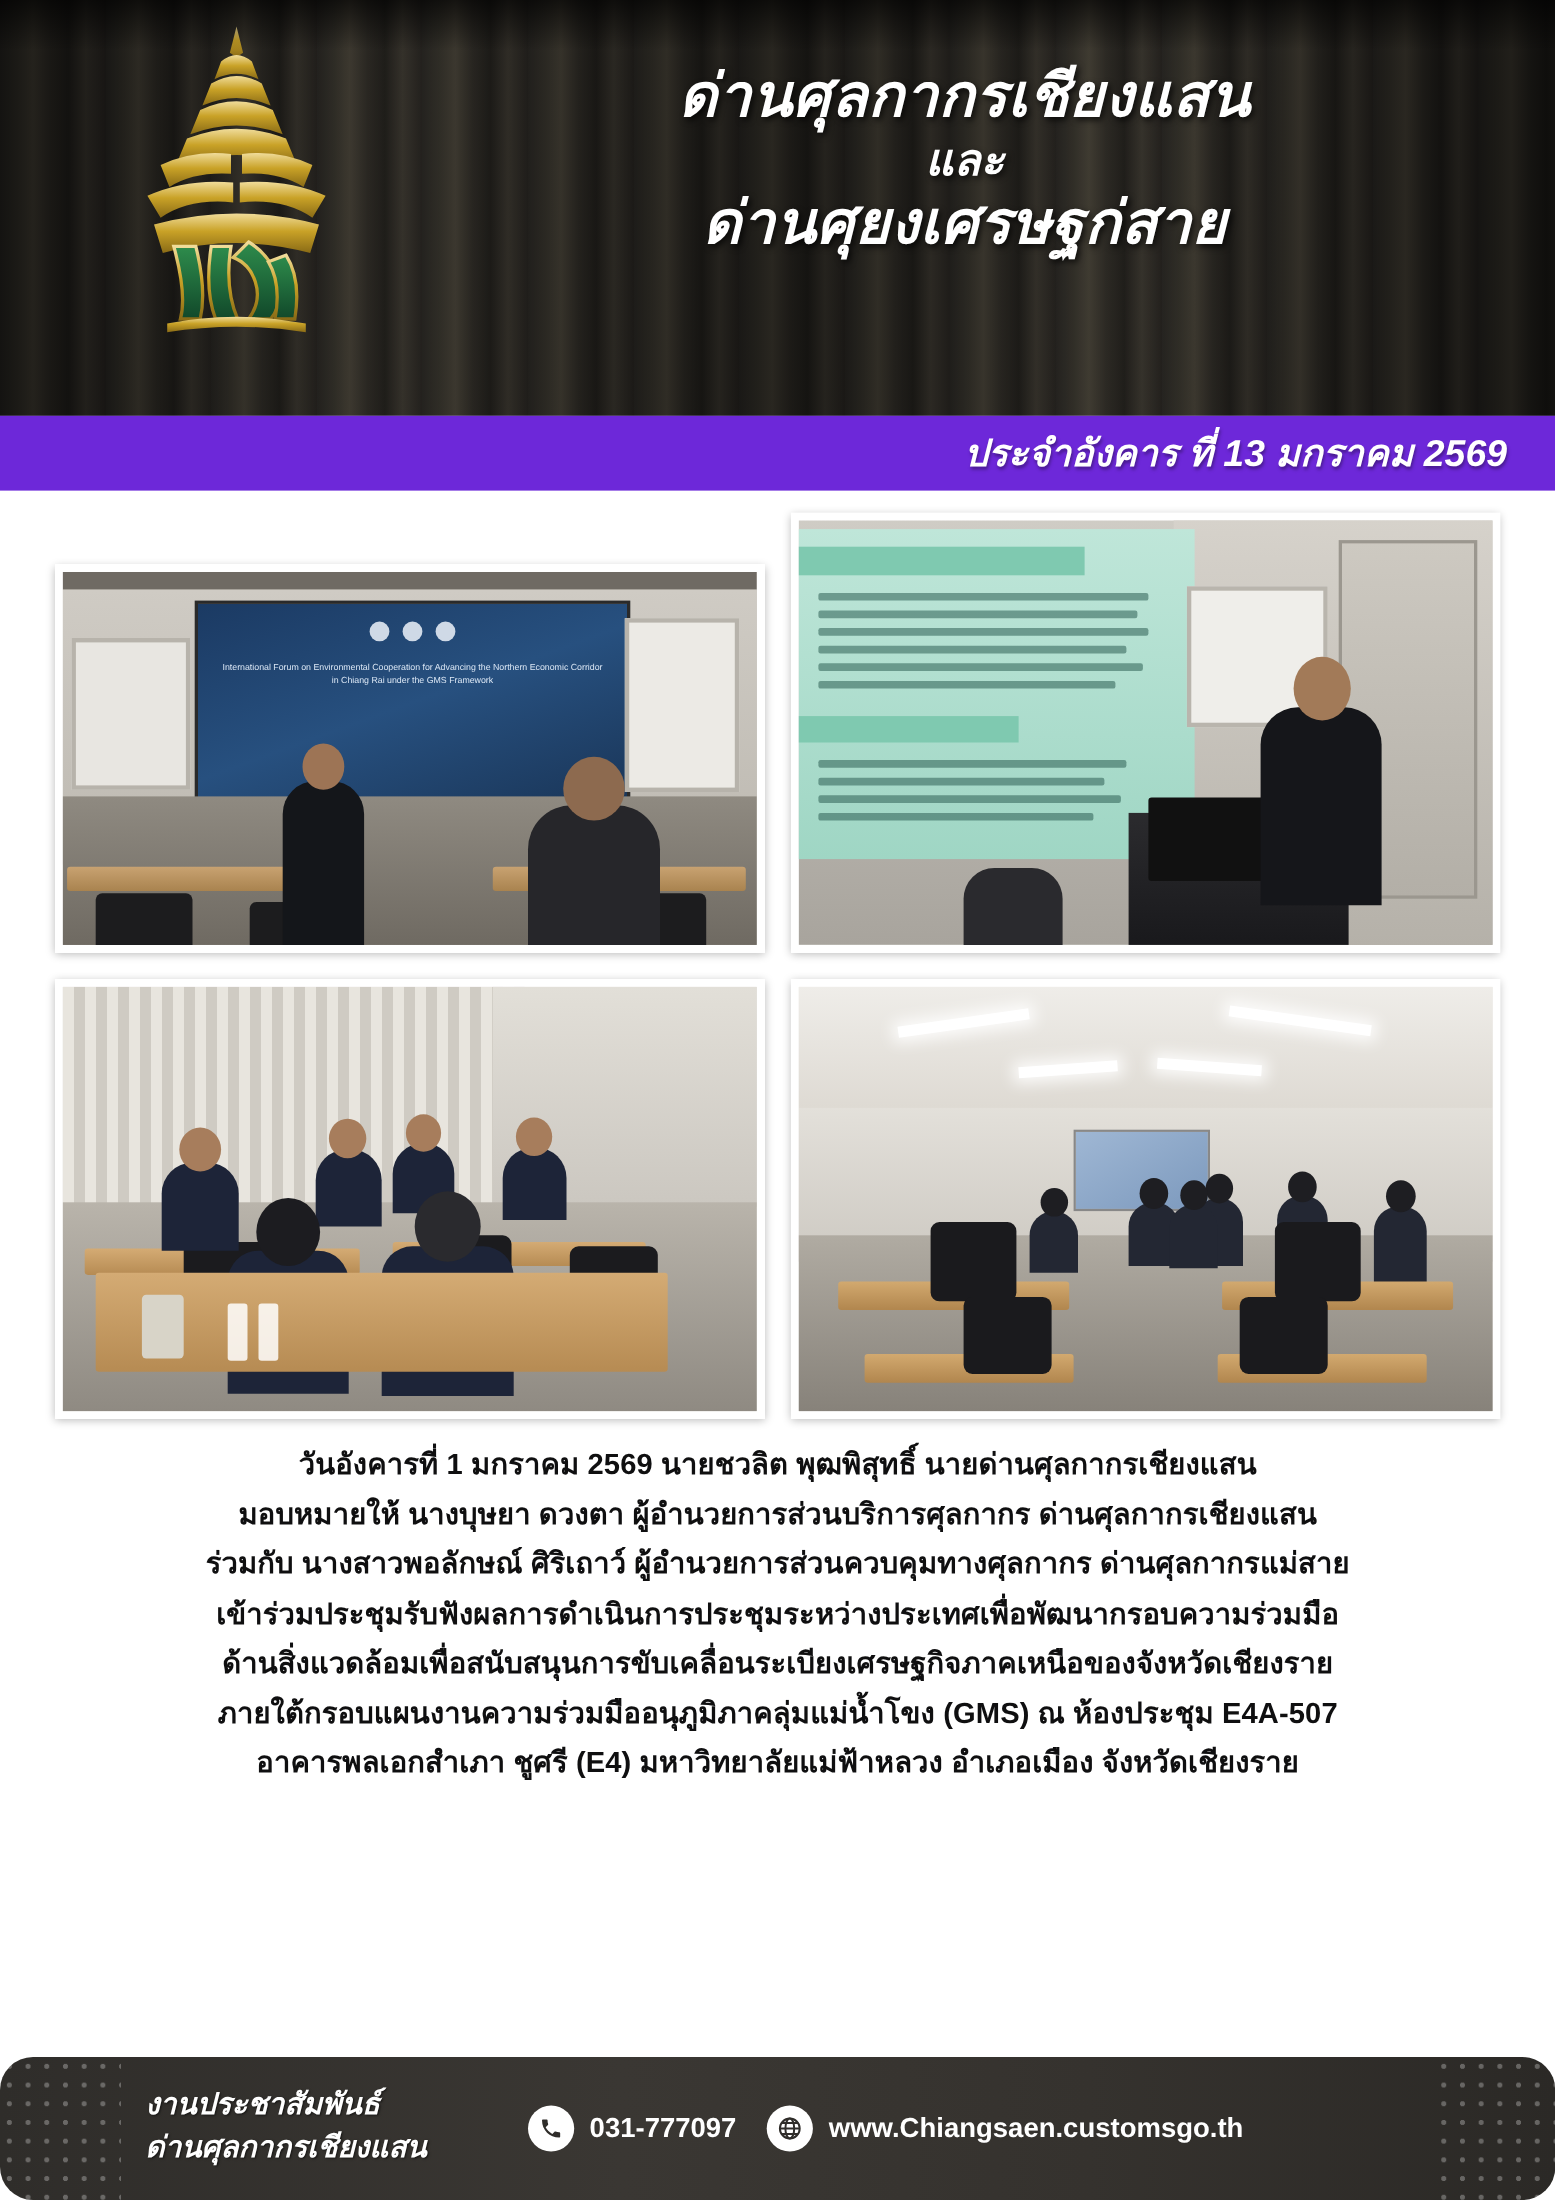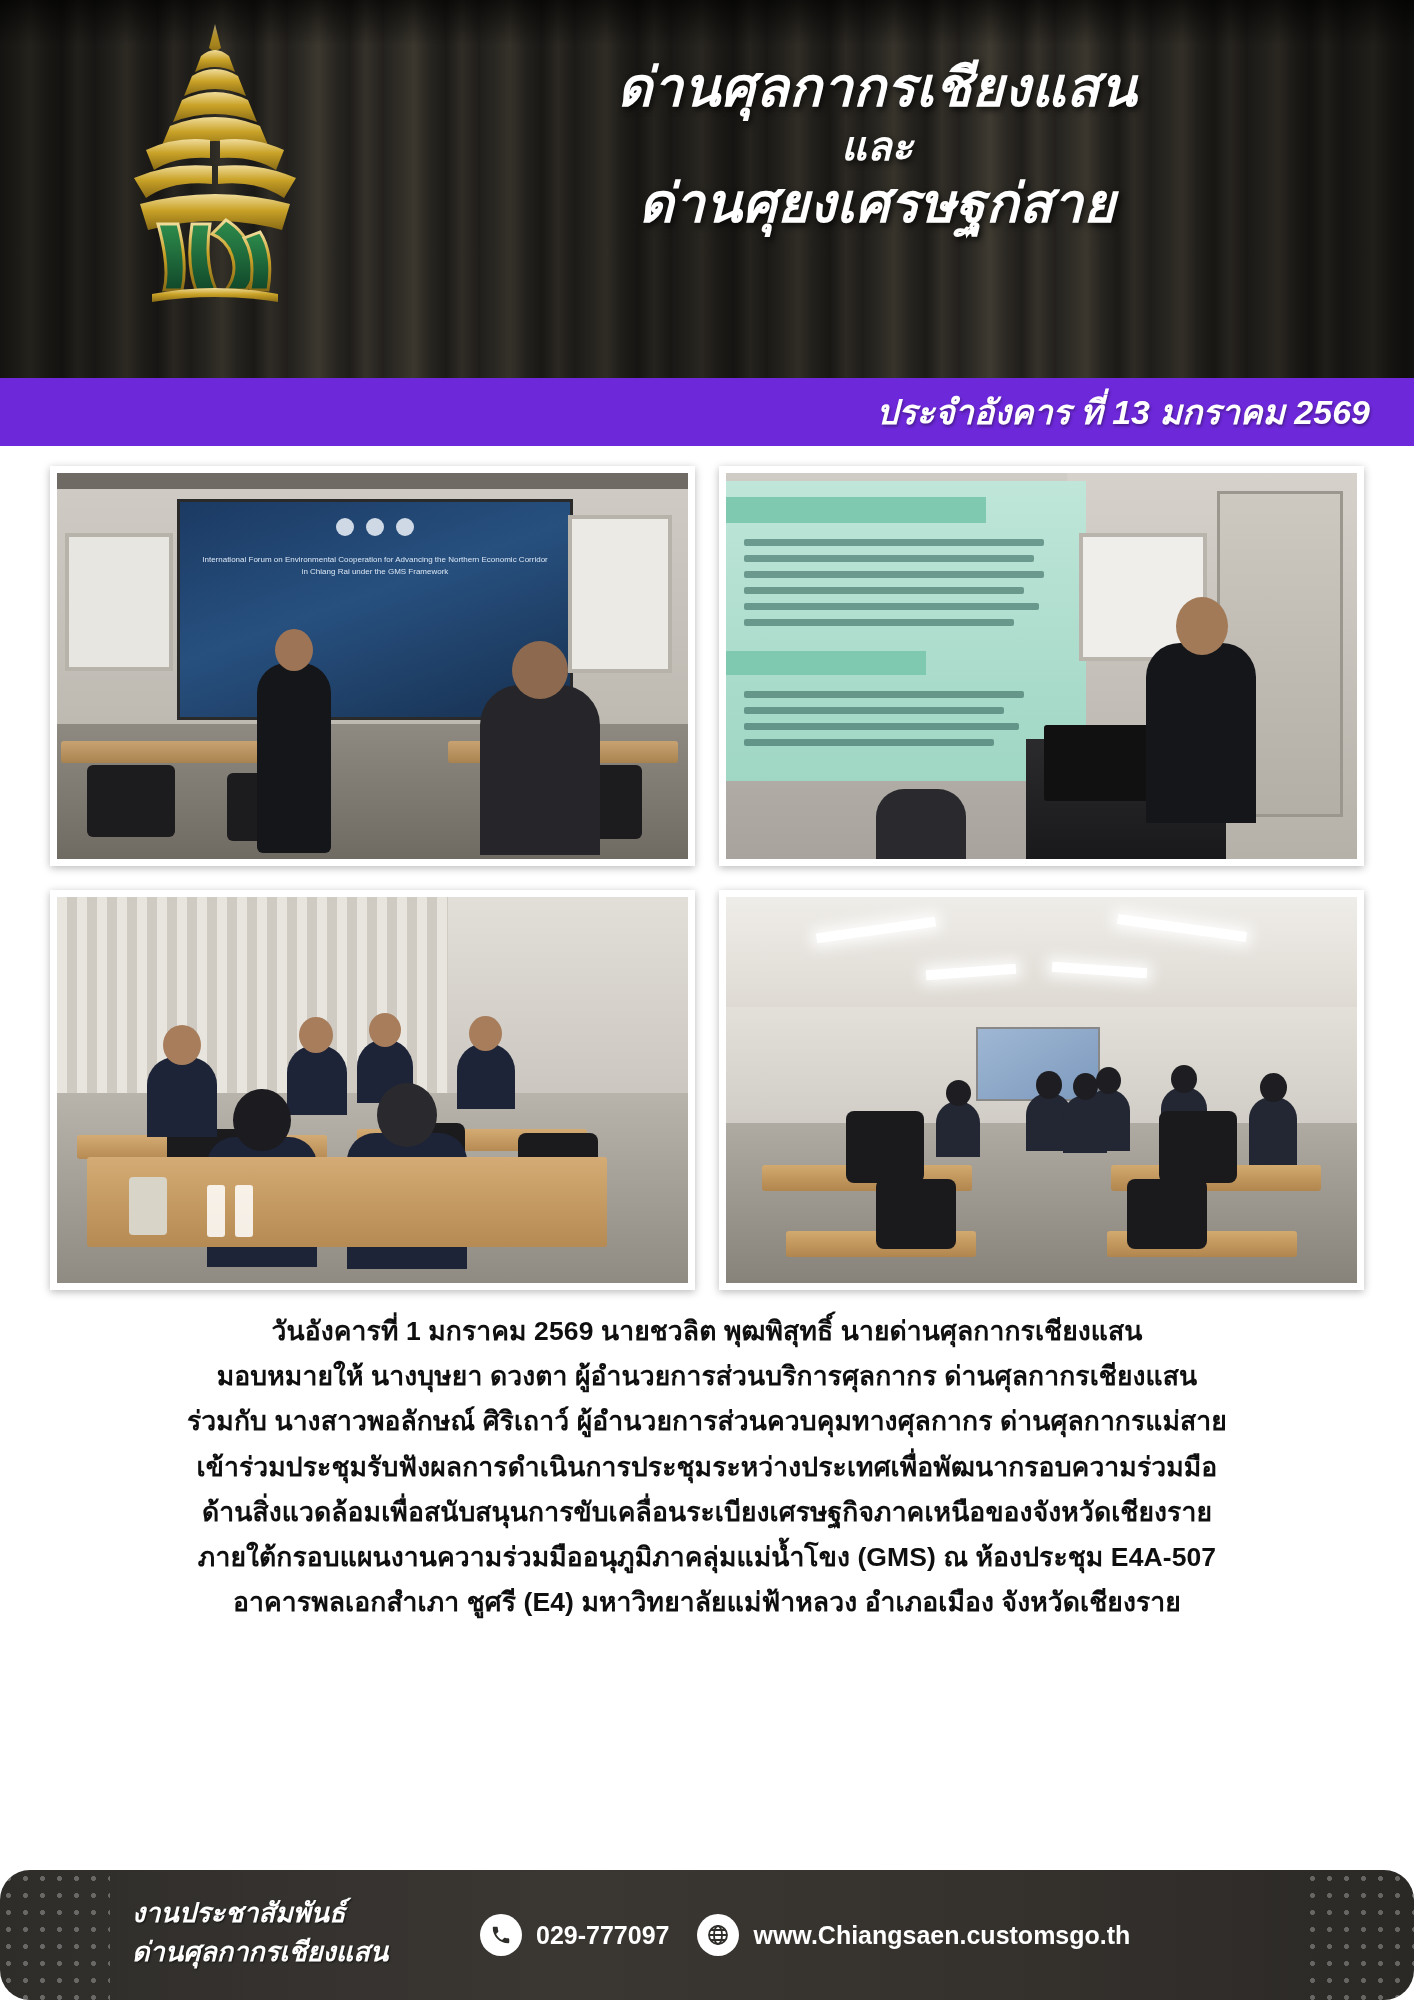"International Forum on Environmental" .p1 { margin-top: none -> 47px }
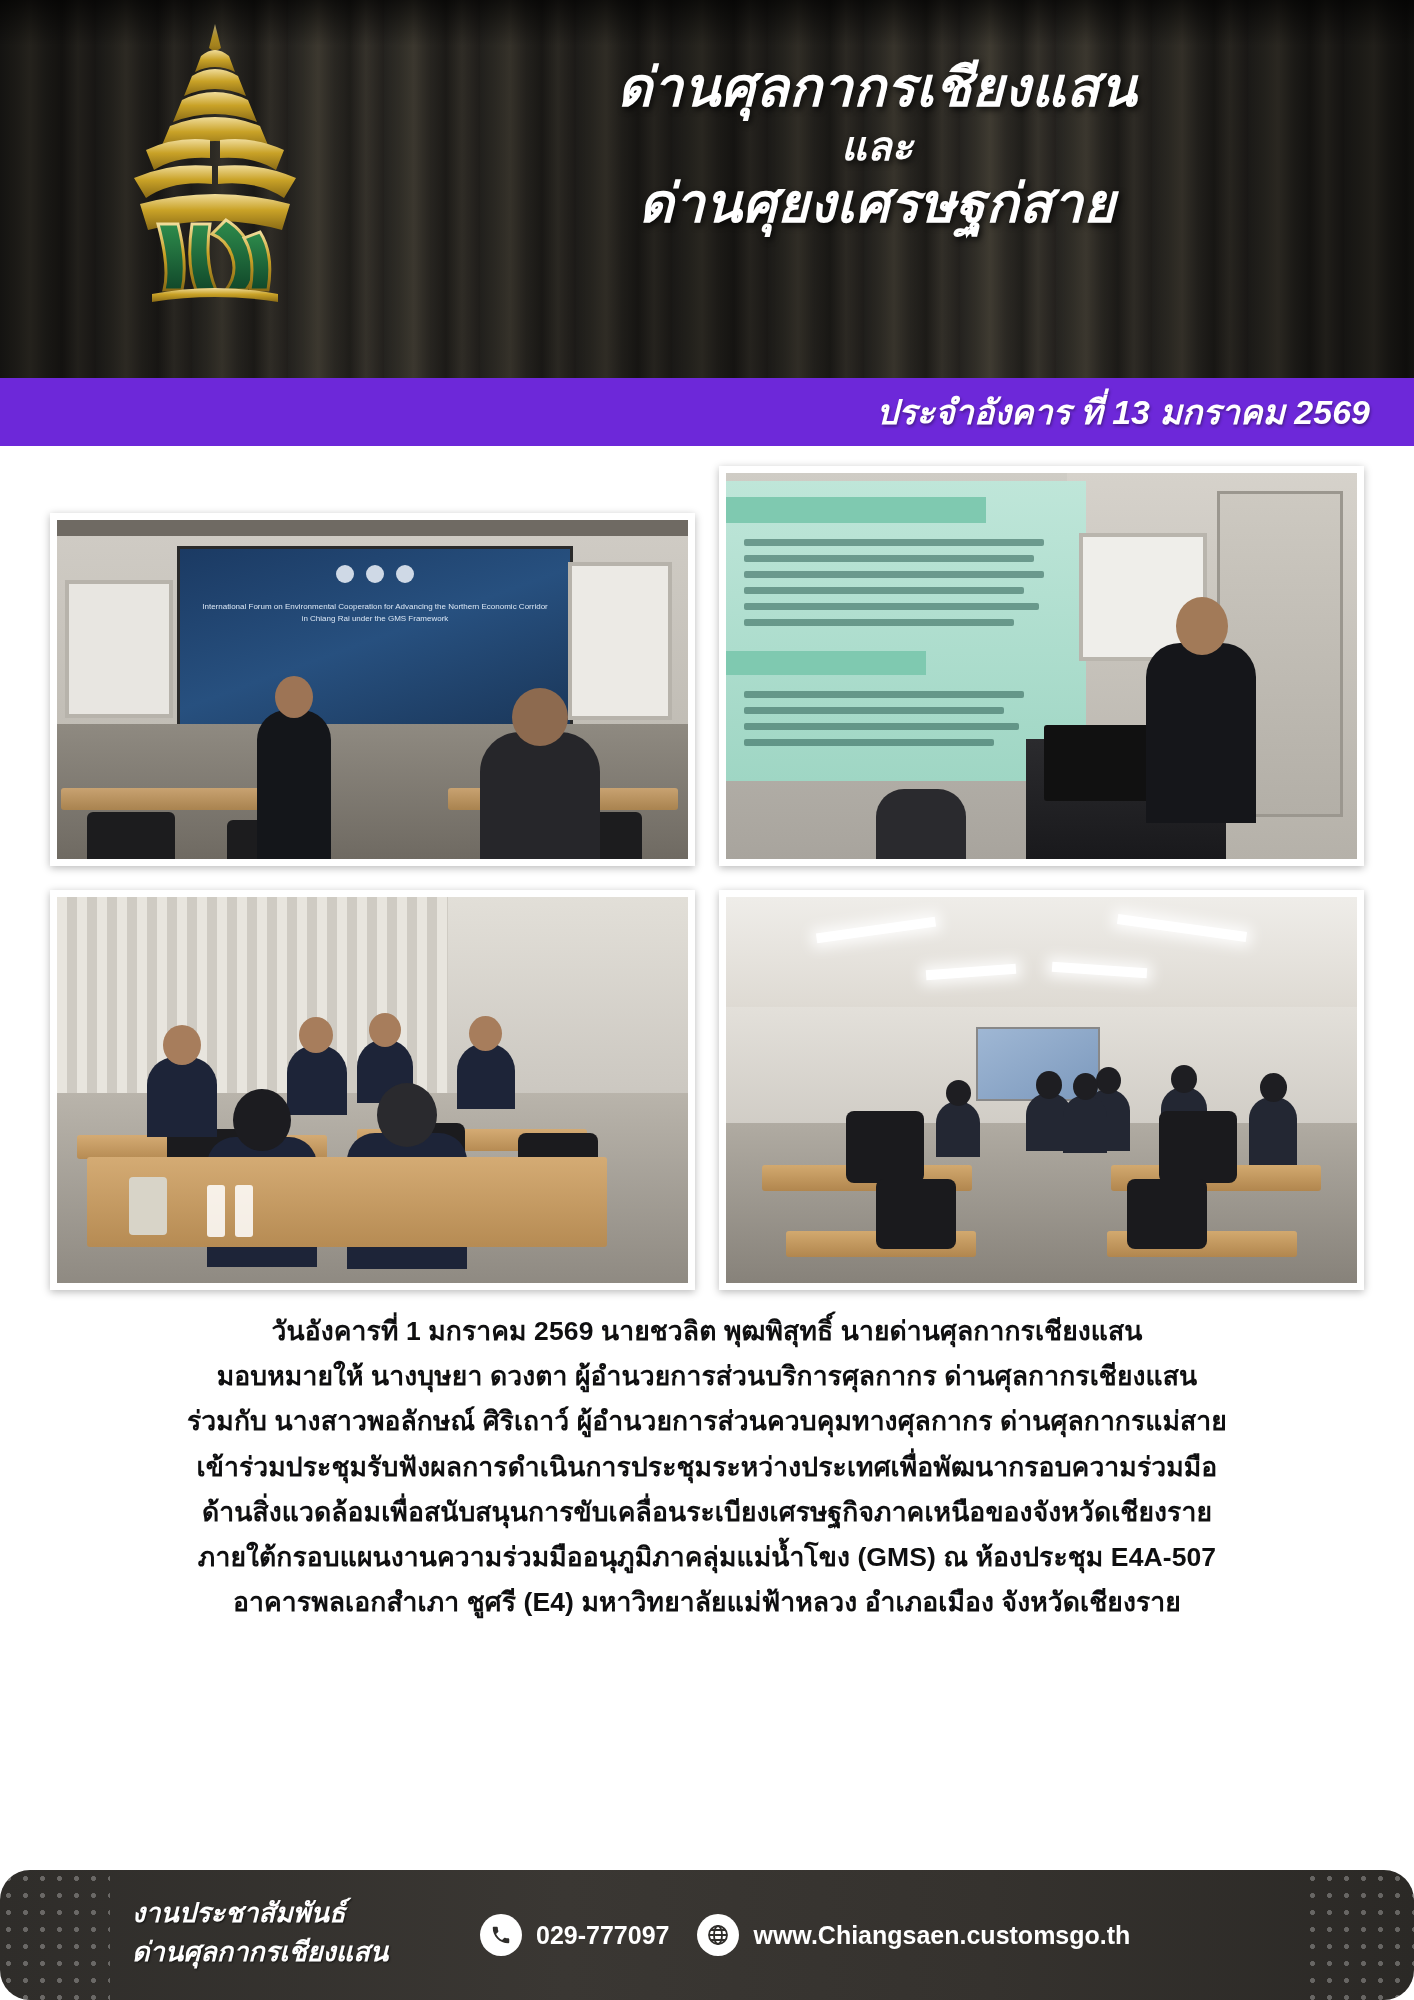"029-777097" span.label { text: 029-777097 -> 031-777097 }
